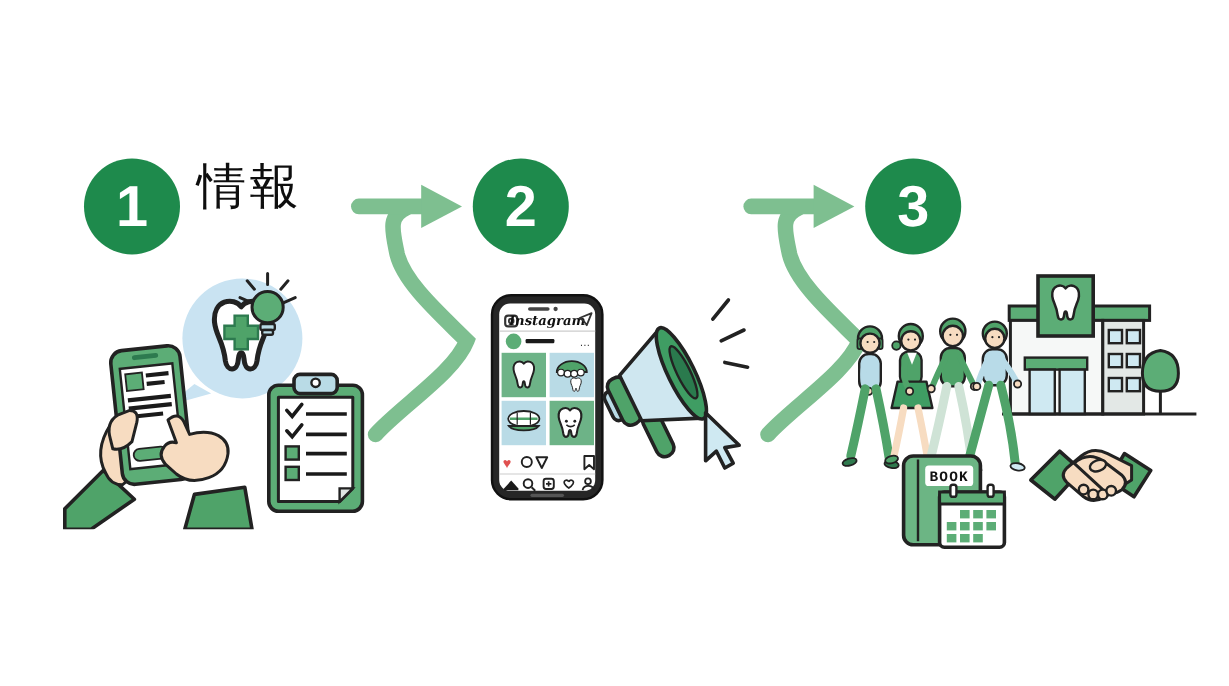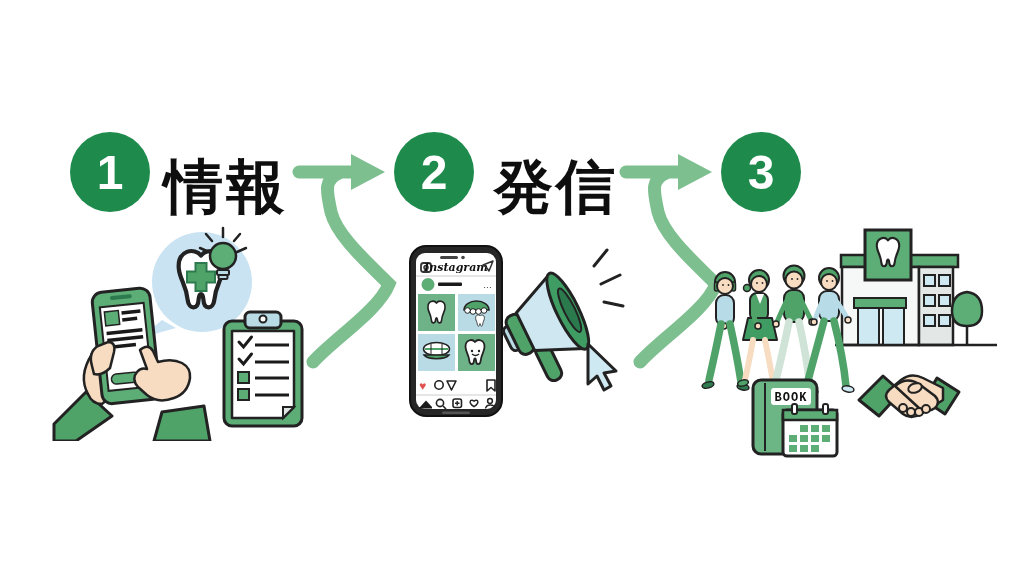"情報" .step-label { font-size: 59px -> 41px; font-weight: 700 -> 400; top: 148px -> 115px }
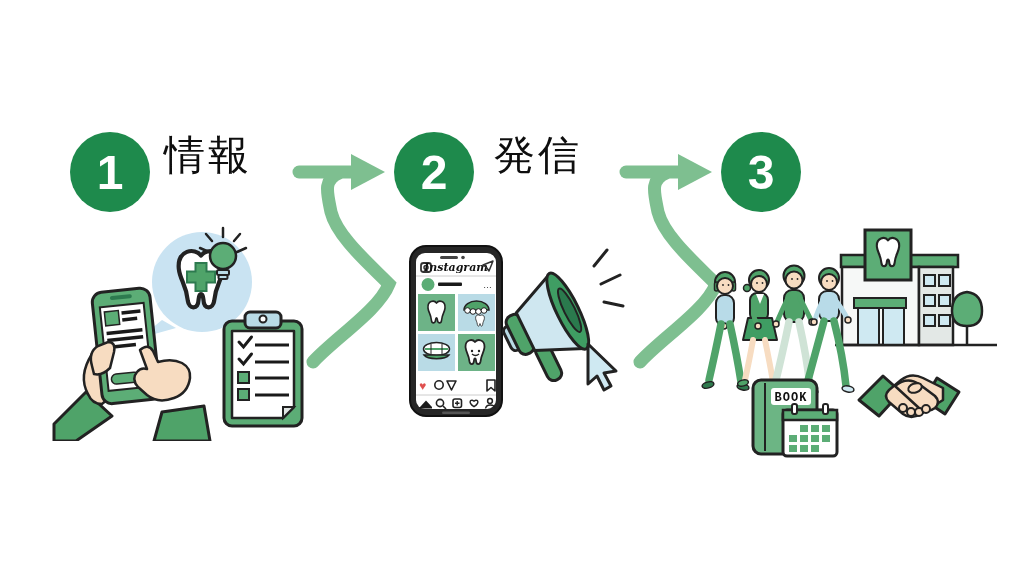"発信" div.step-label { html: <div>発信</div> -> none }
